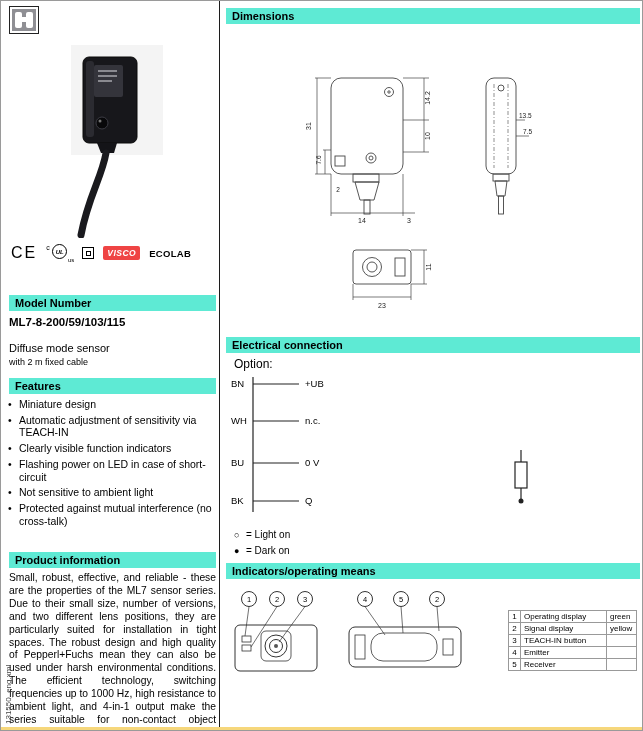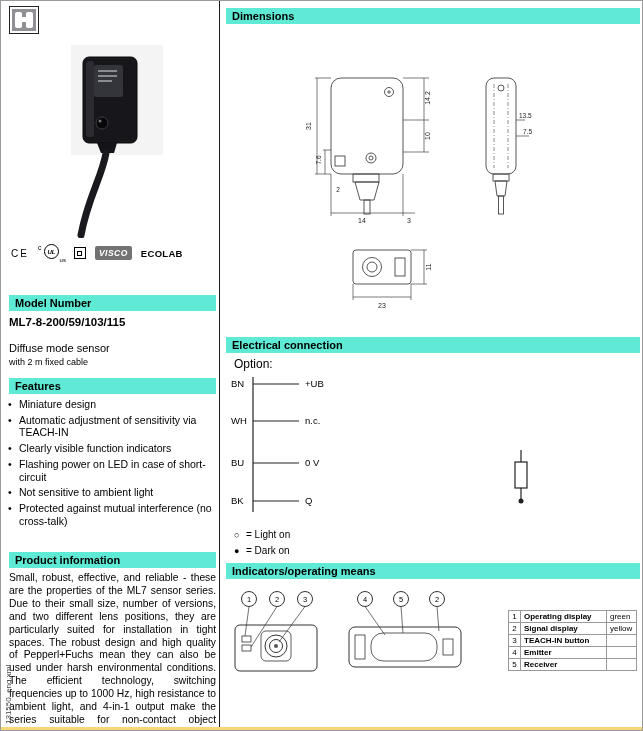"CE" .ce { font-size: 10px -> 16px }
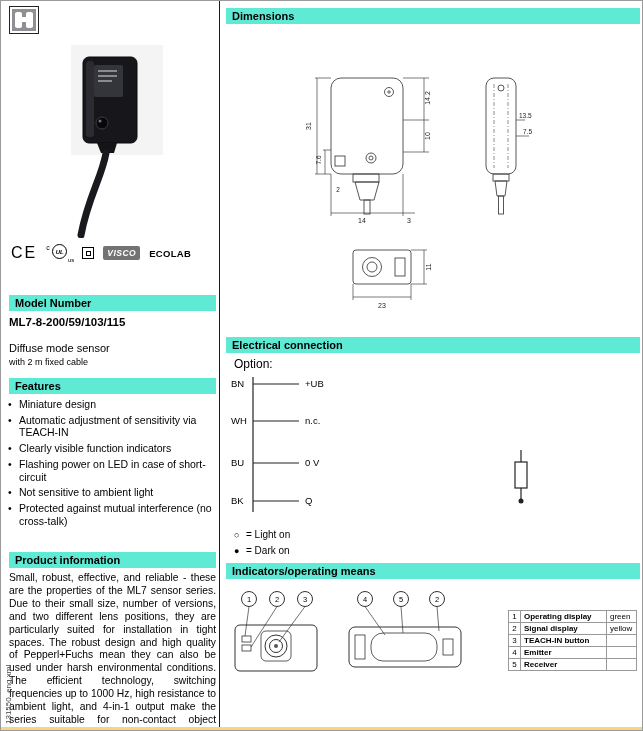"VISCO" .visco { background: #737373 -> #ef4444 }
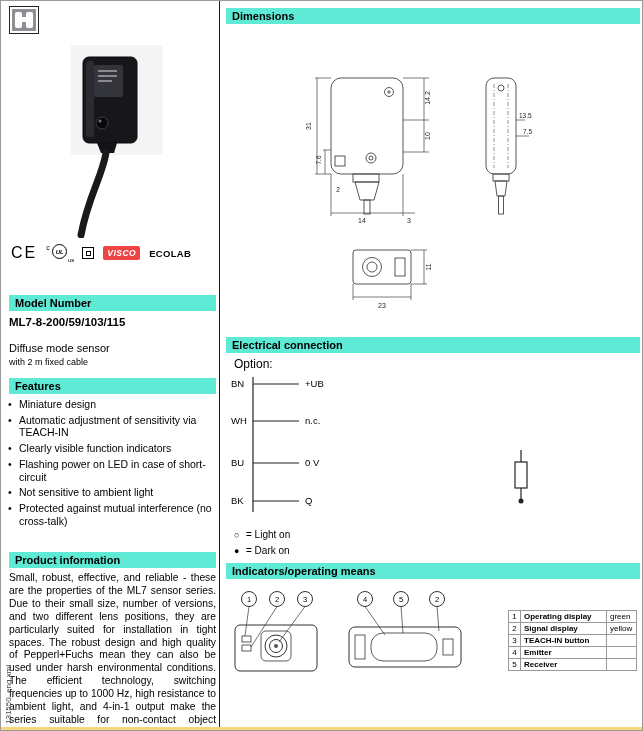"Operating display" .c-label { font-weight: bold -> none }
